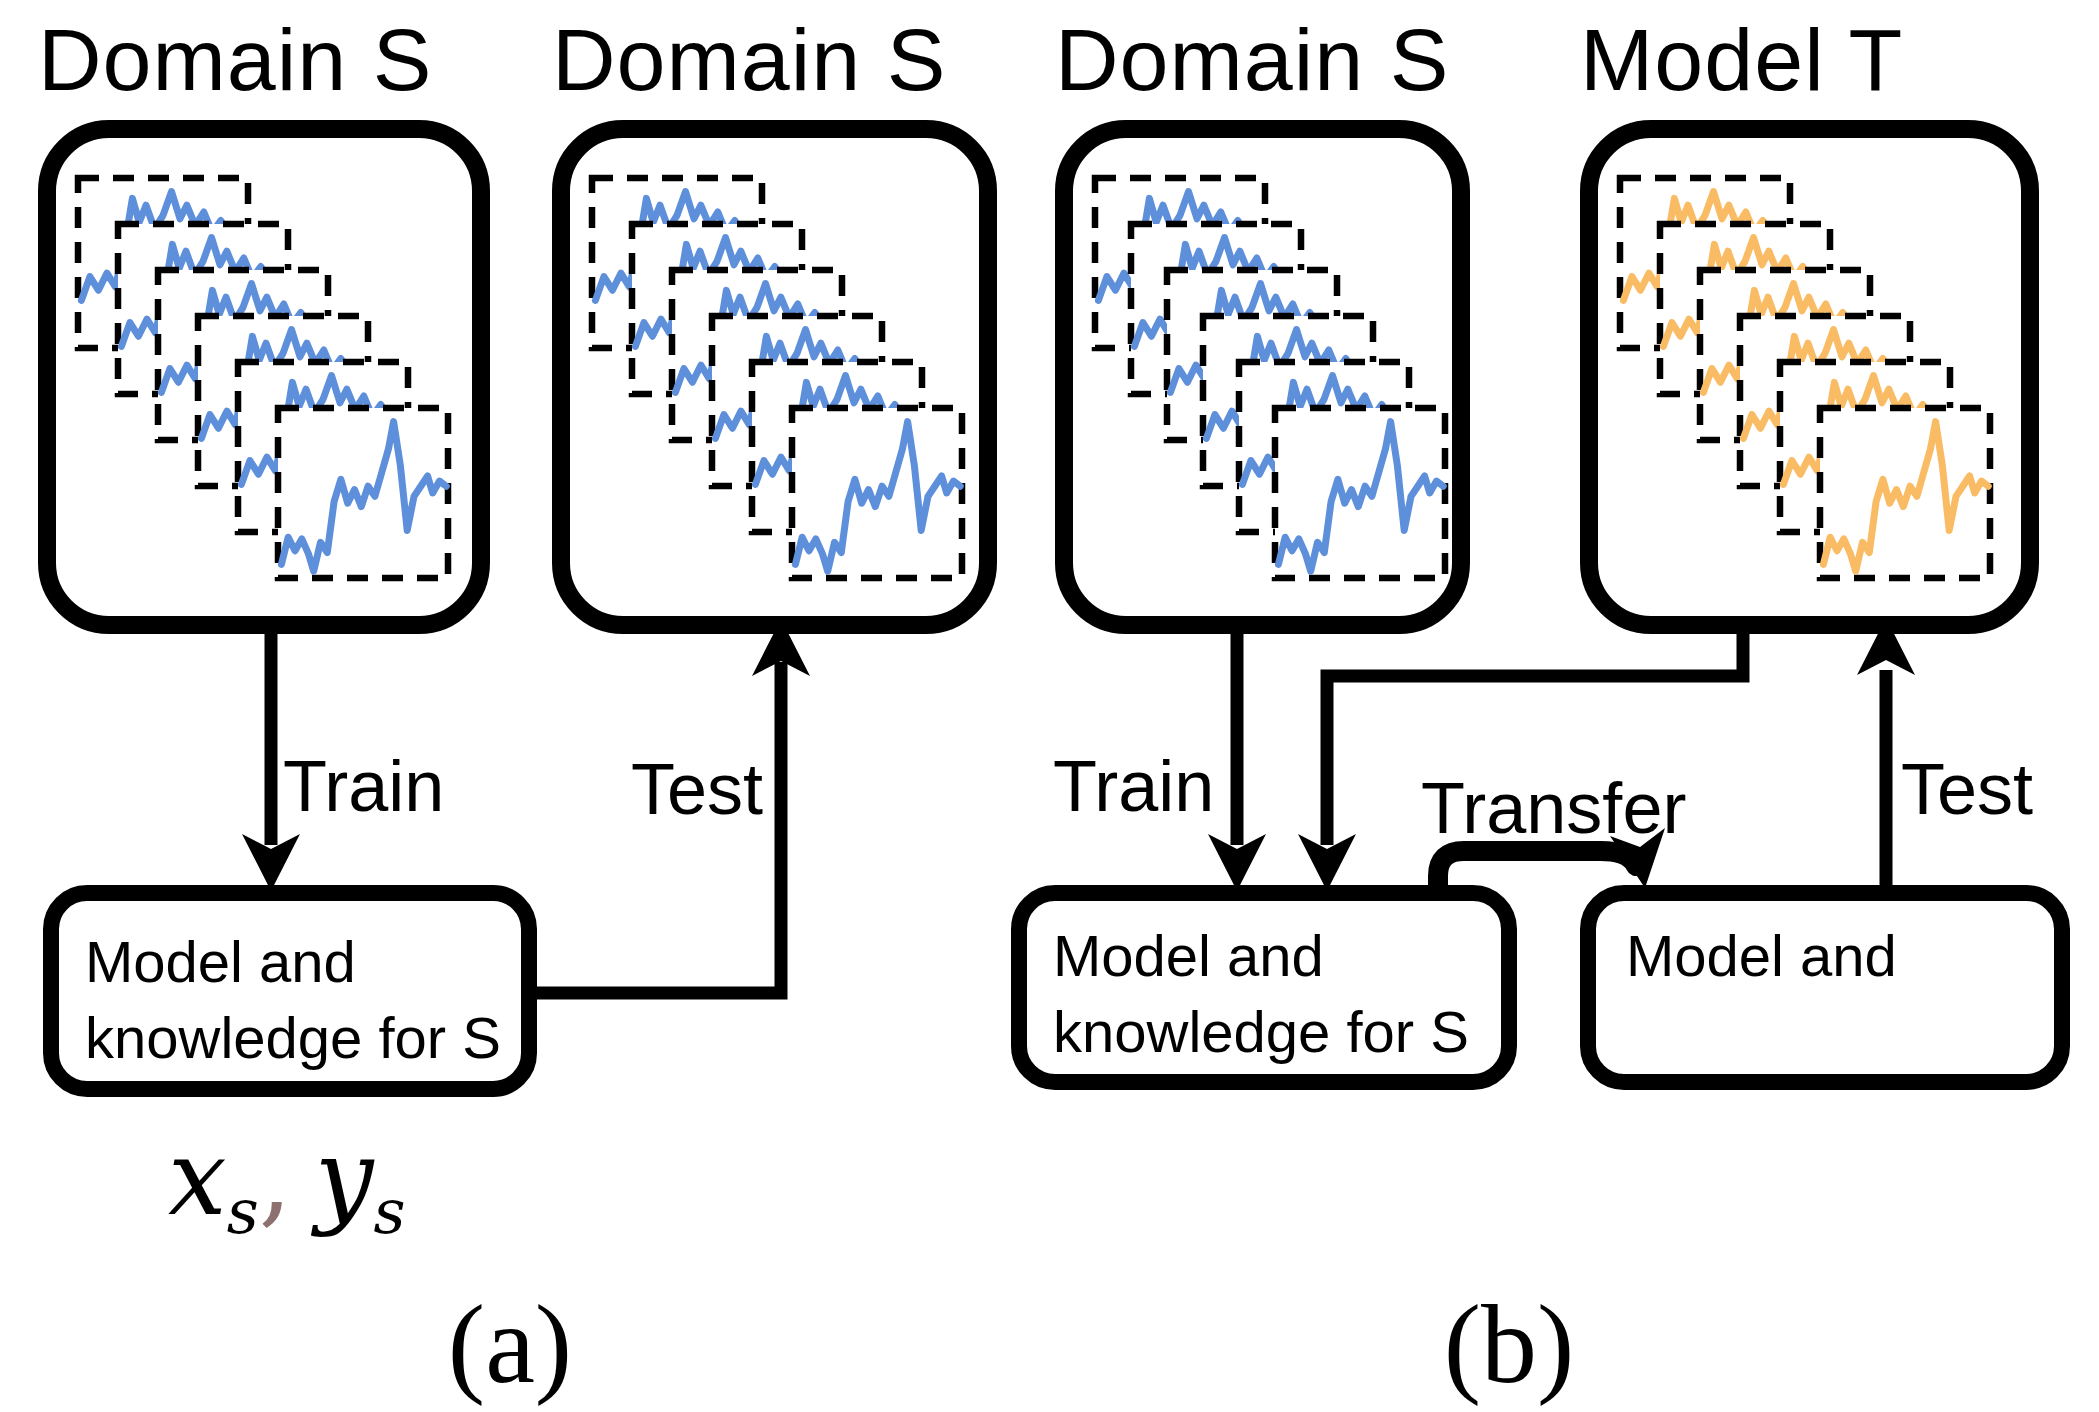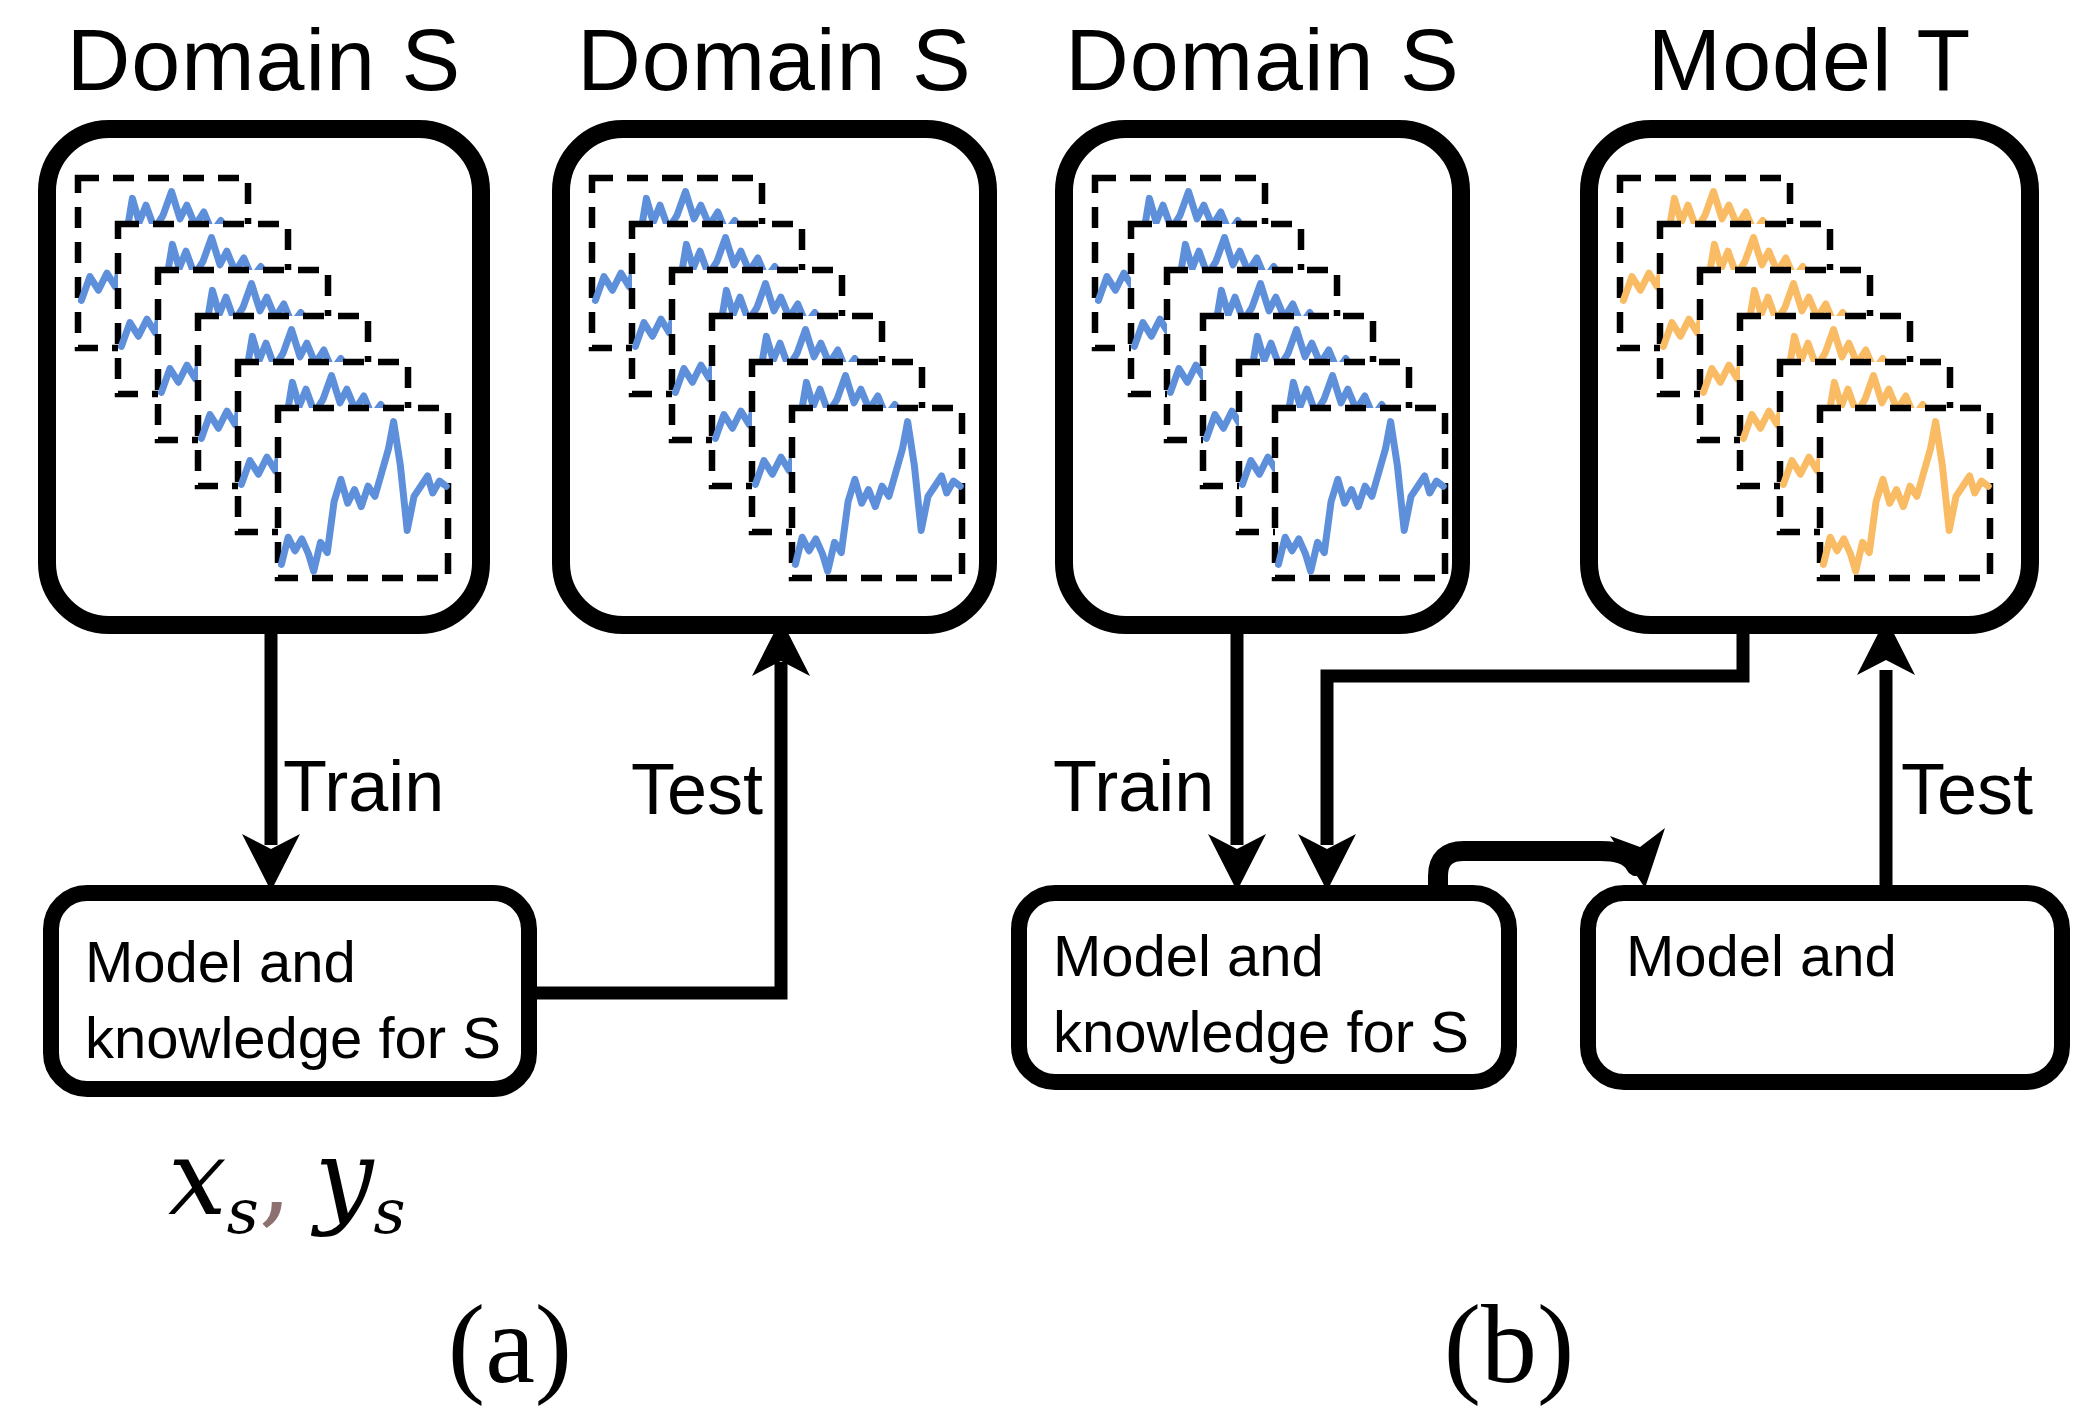"Domain S" .domain-title { text-align: center -> left }
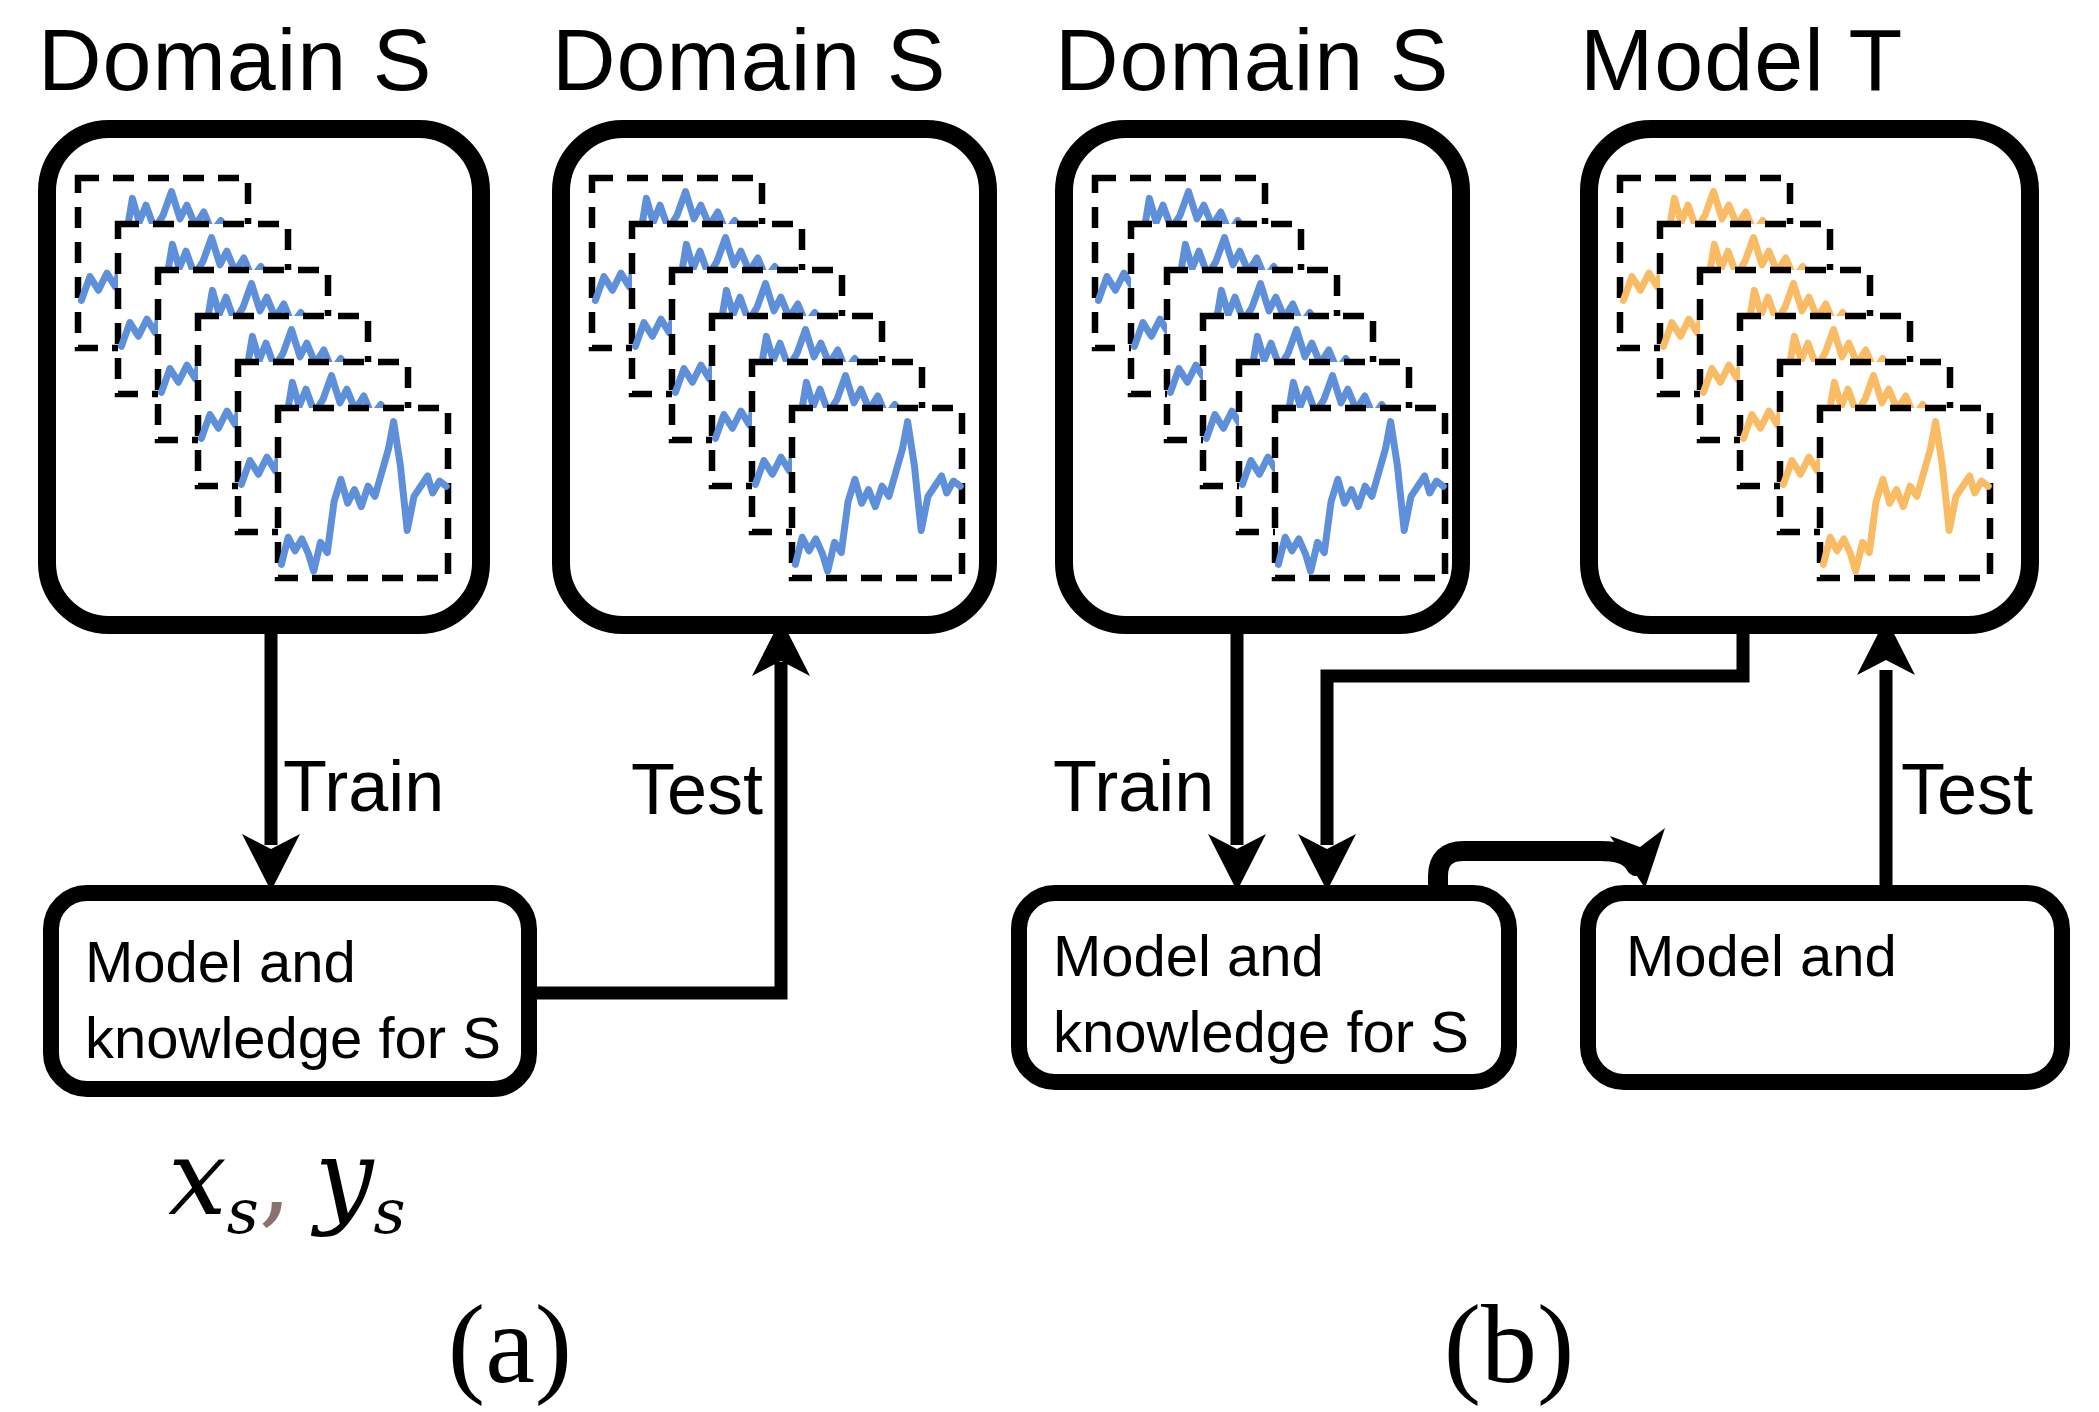"Transfer" div.arrow-label { html: none -> <div>Transfer</div> }
